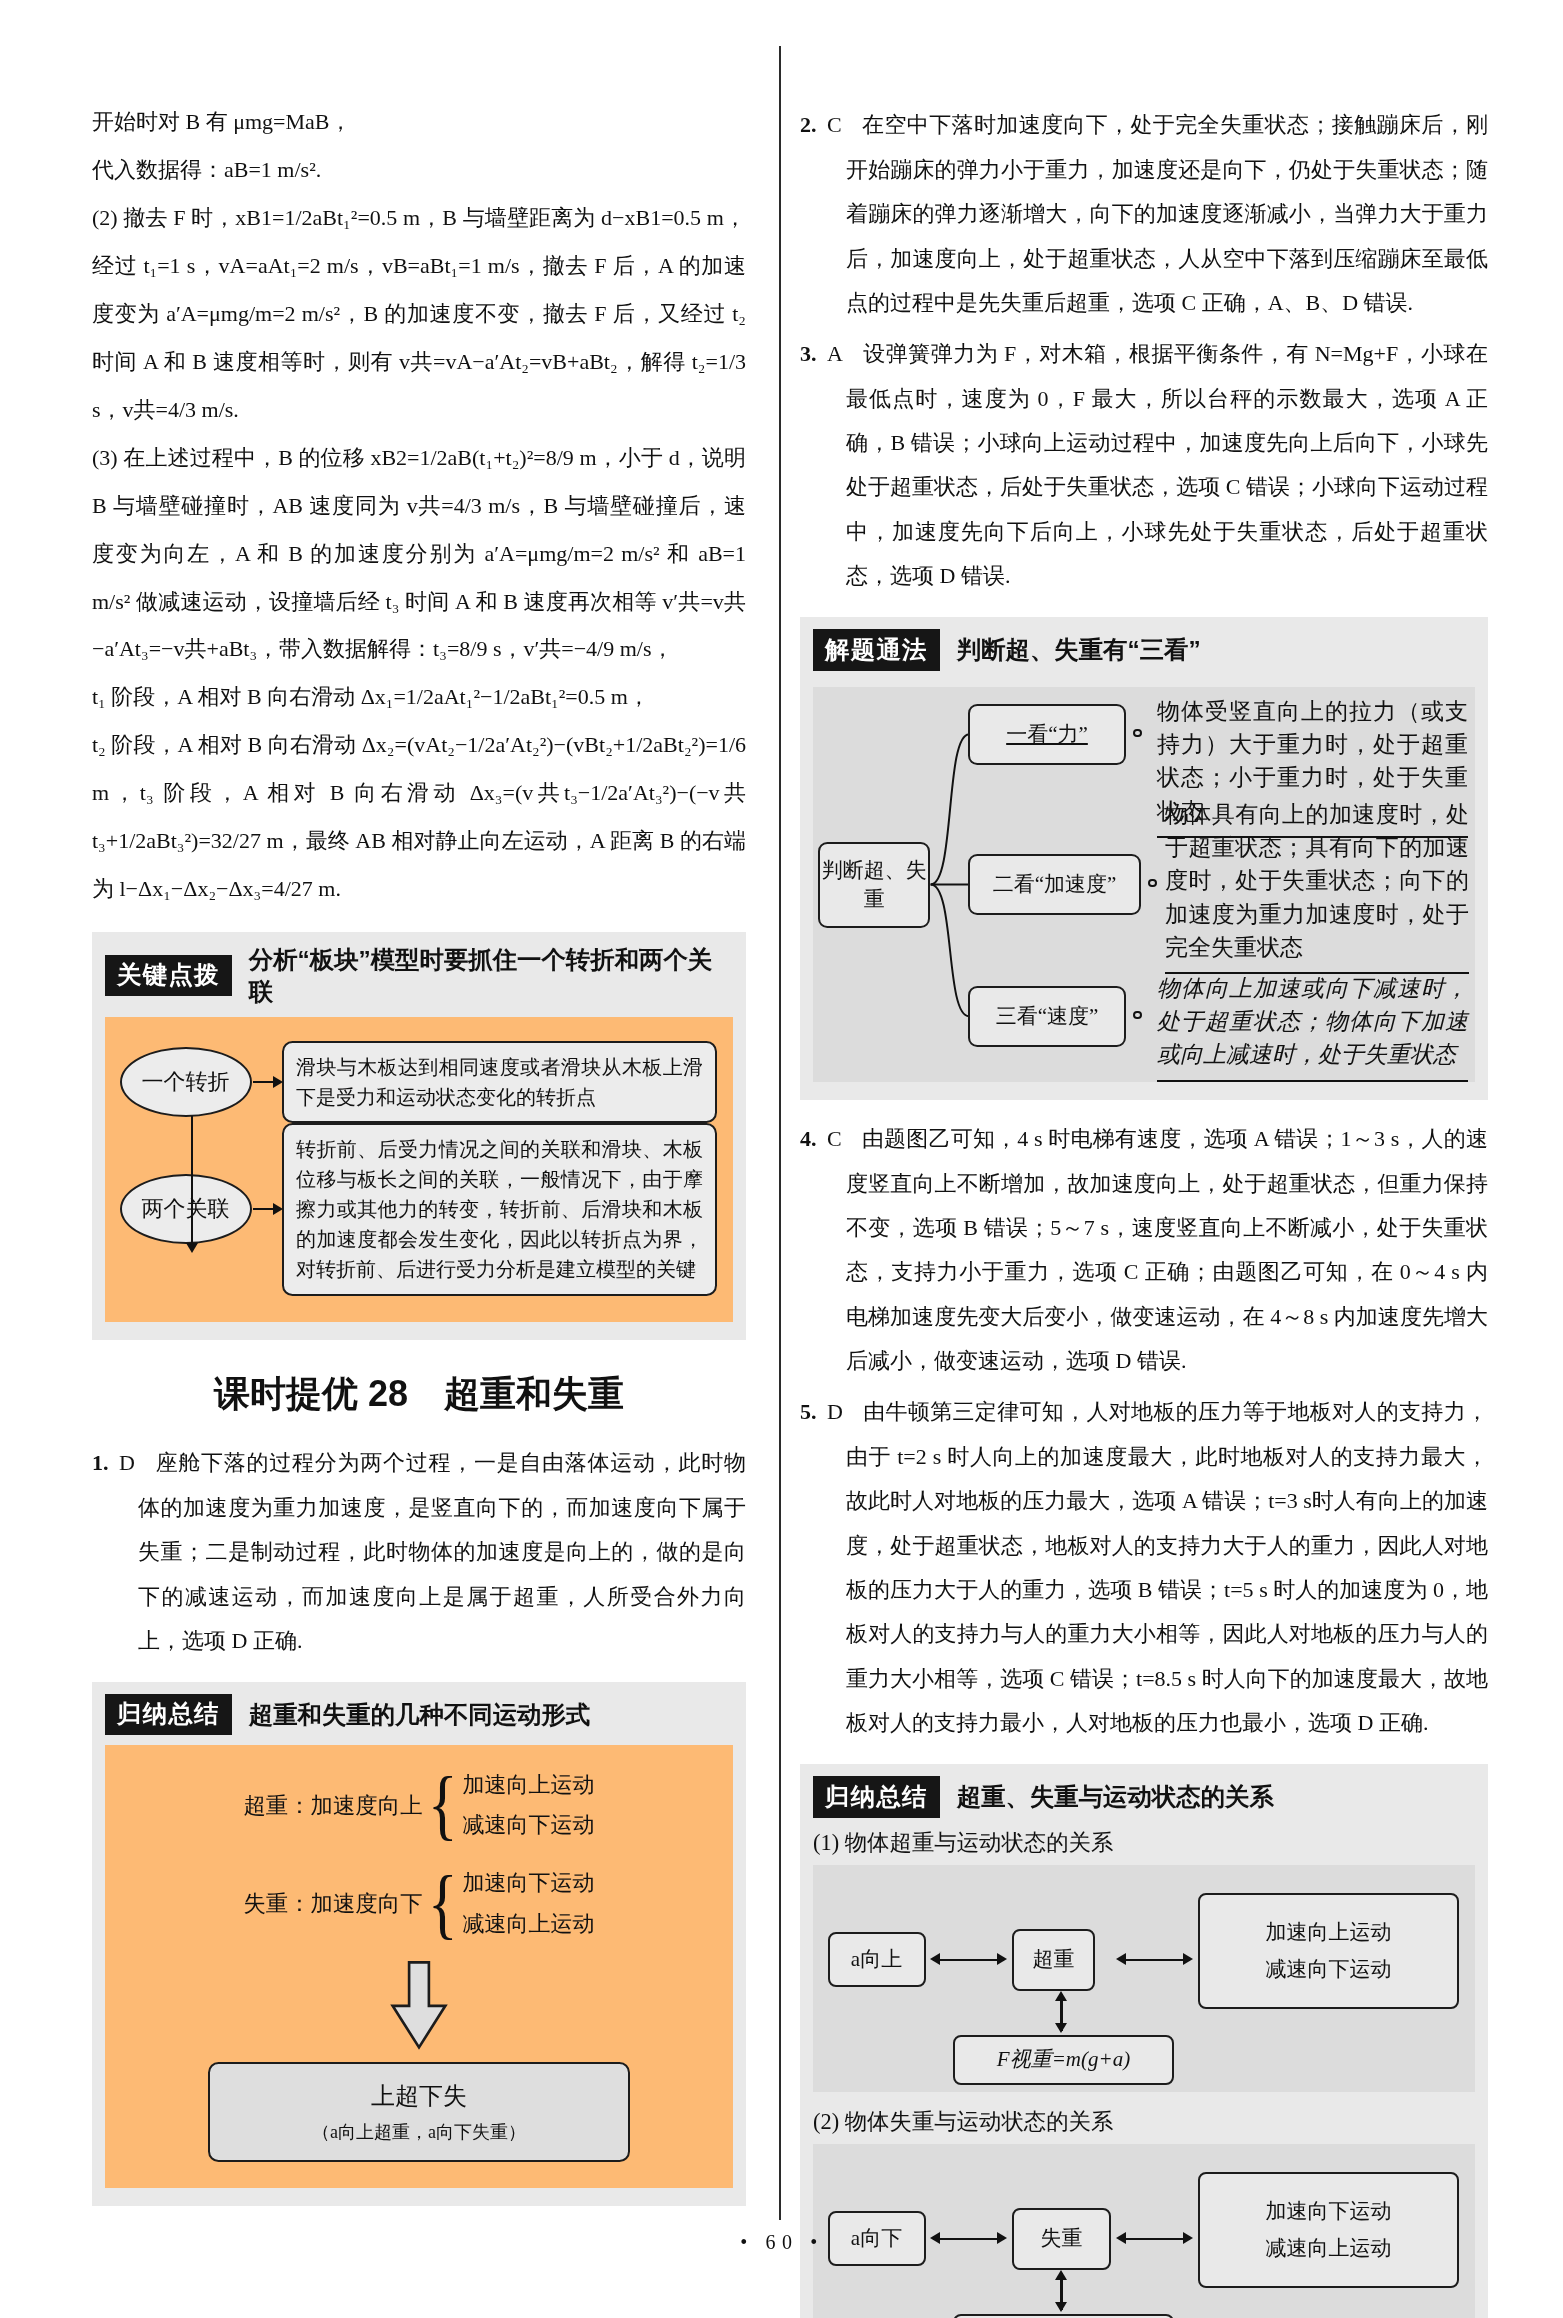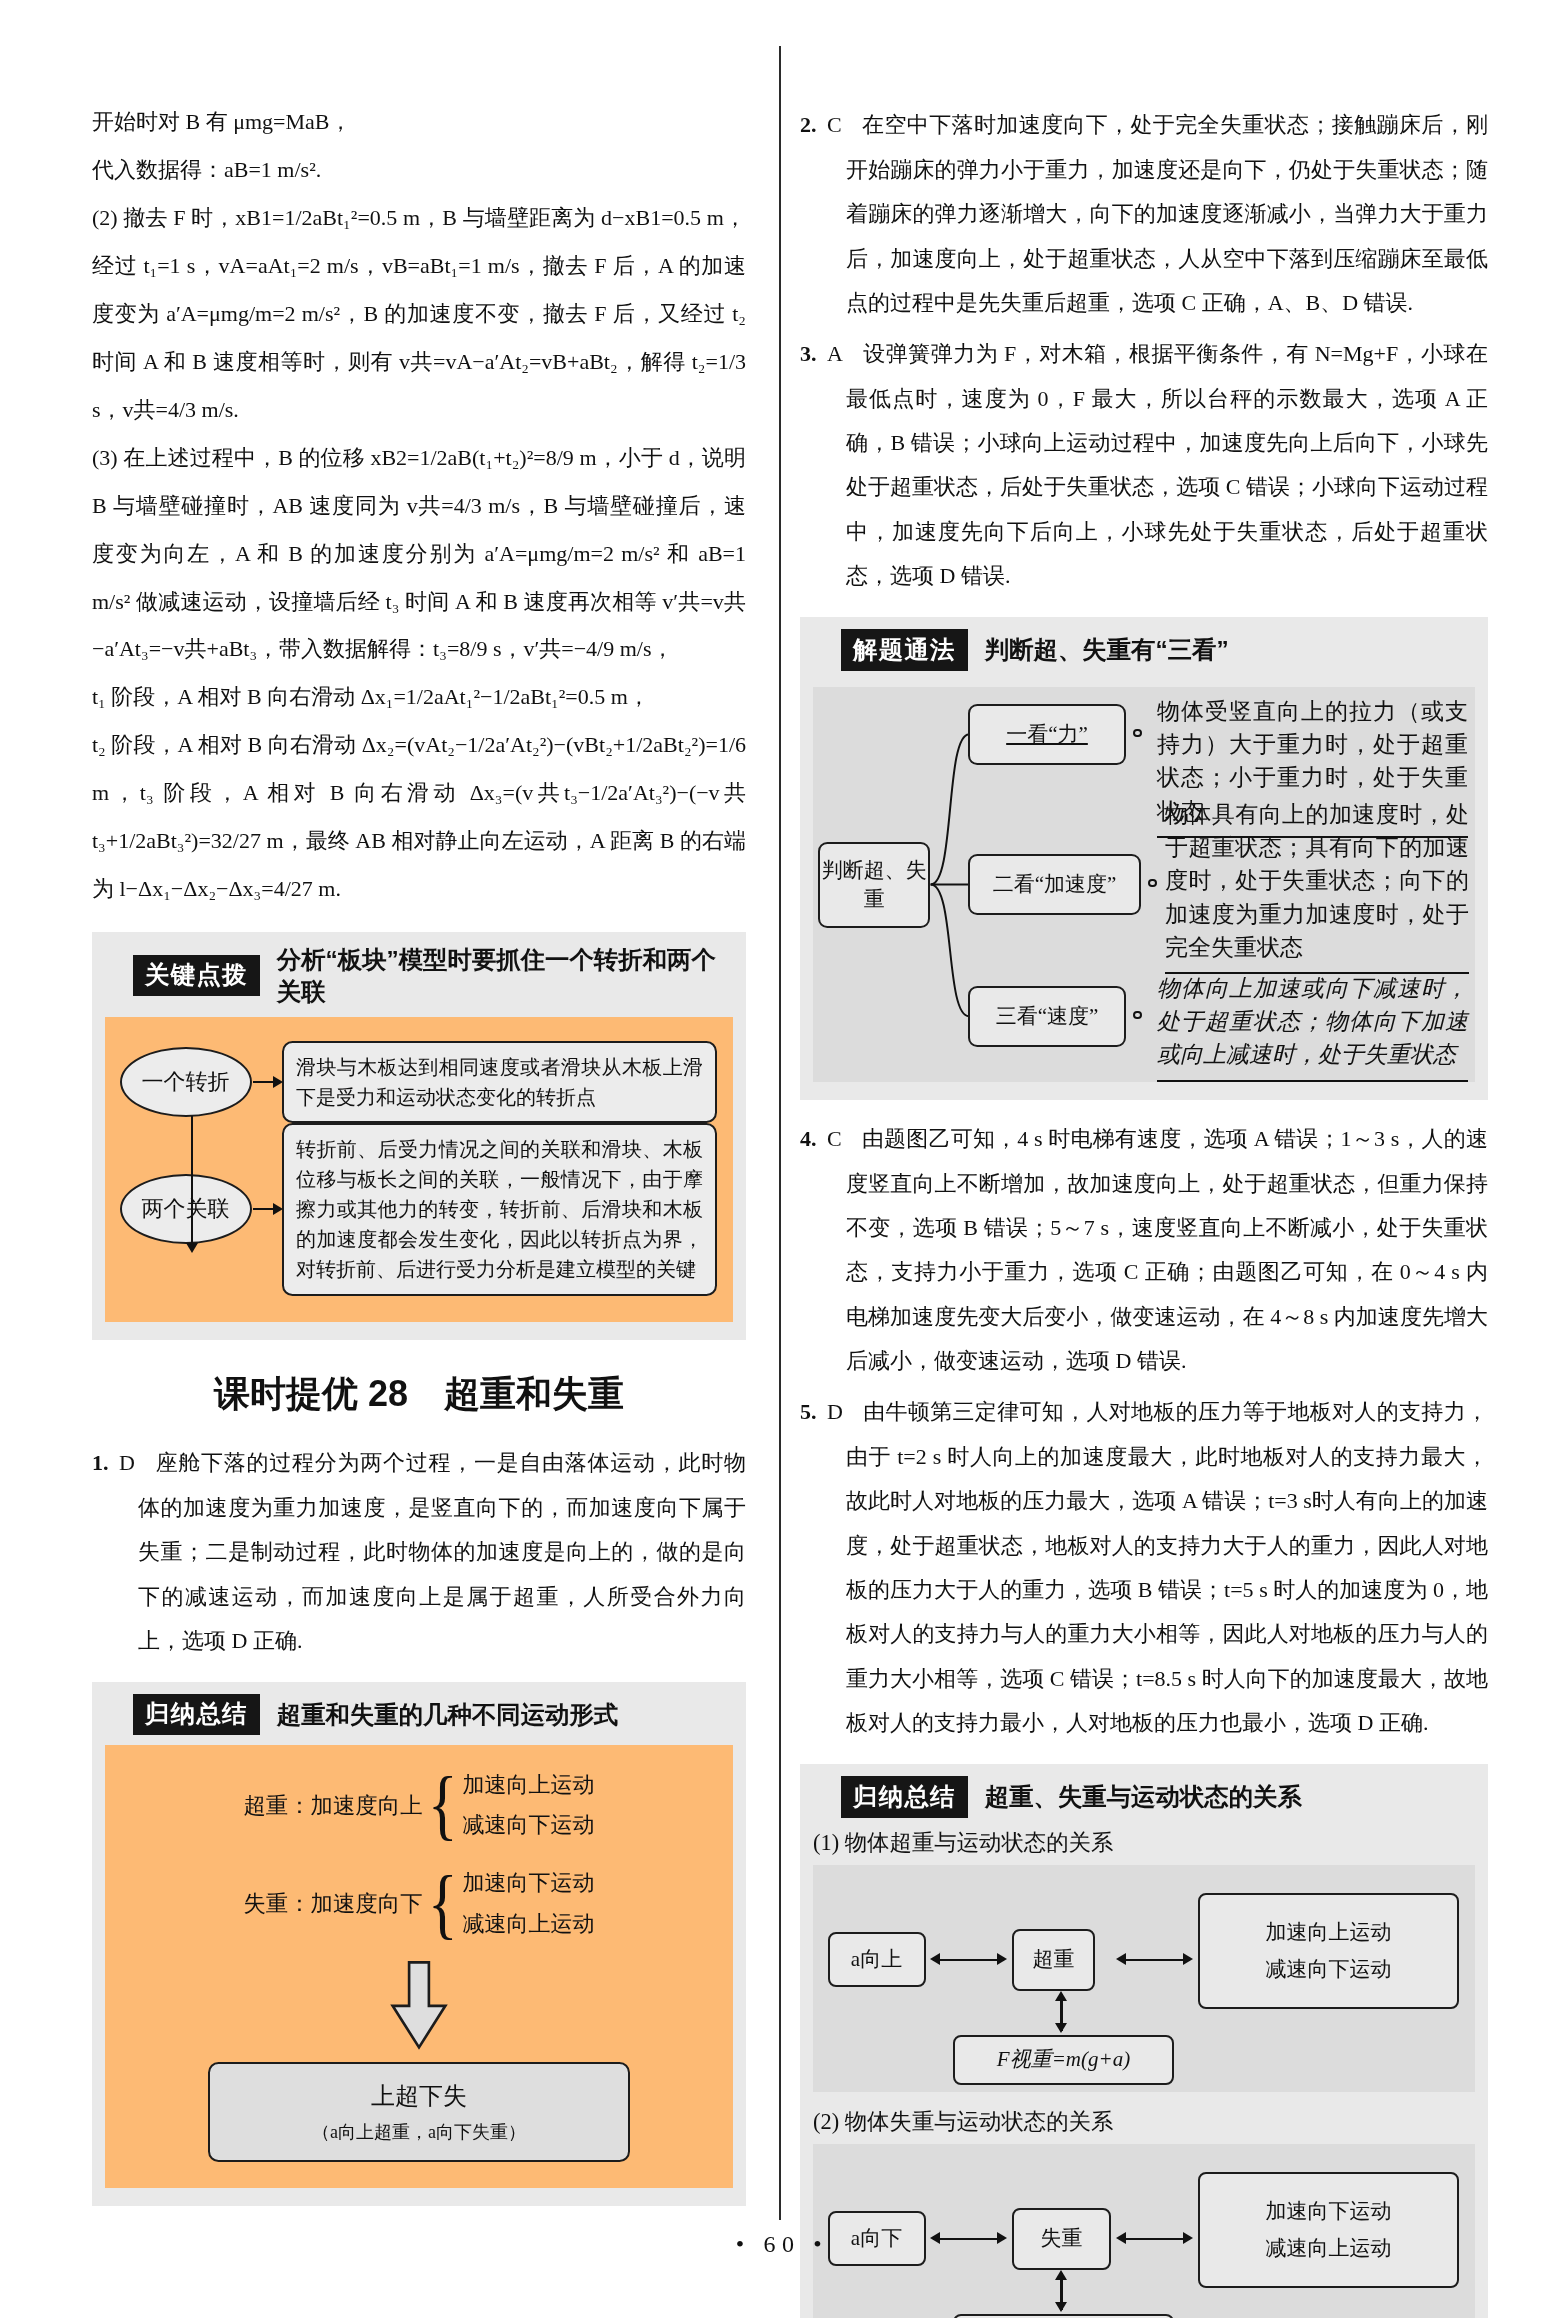"解题通法" .tag { margin-left: 28px -> none }
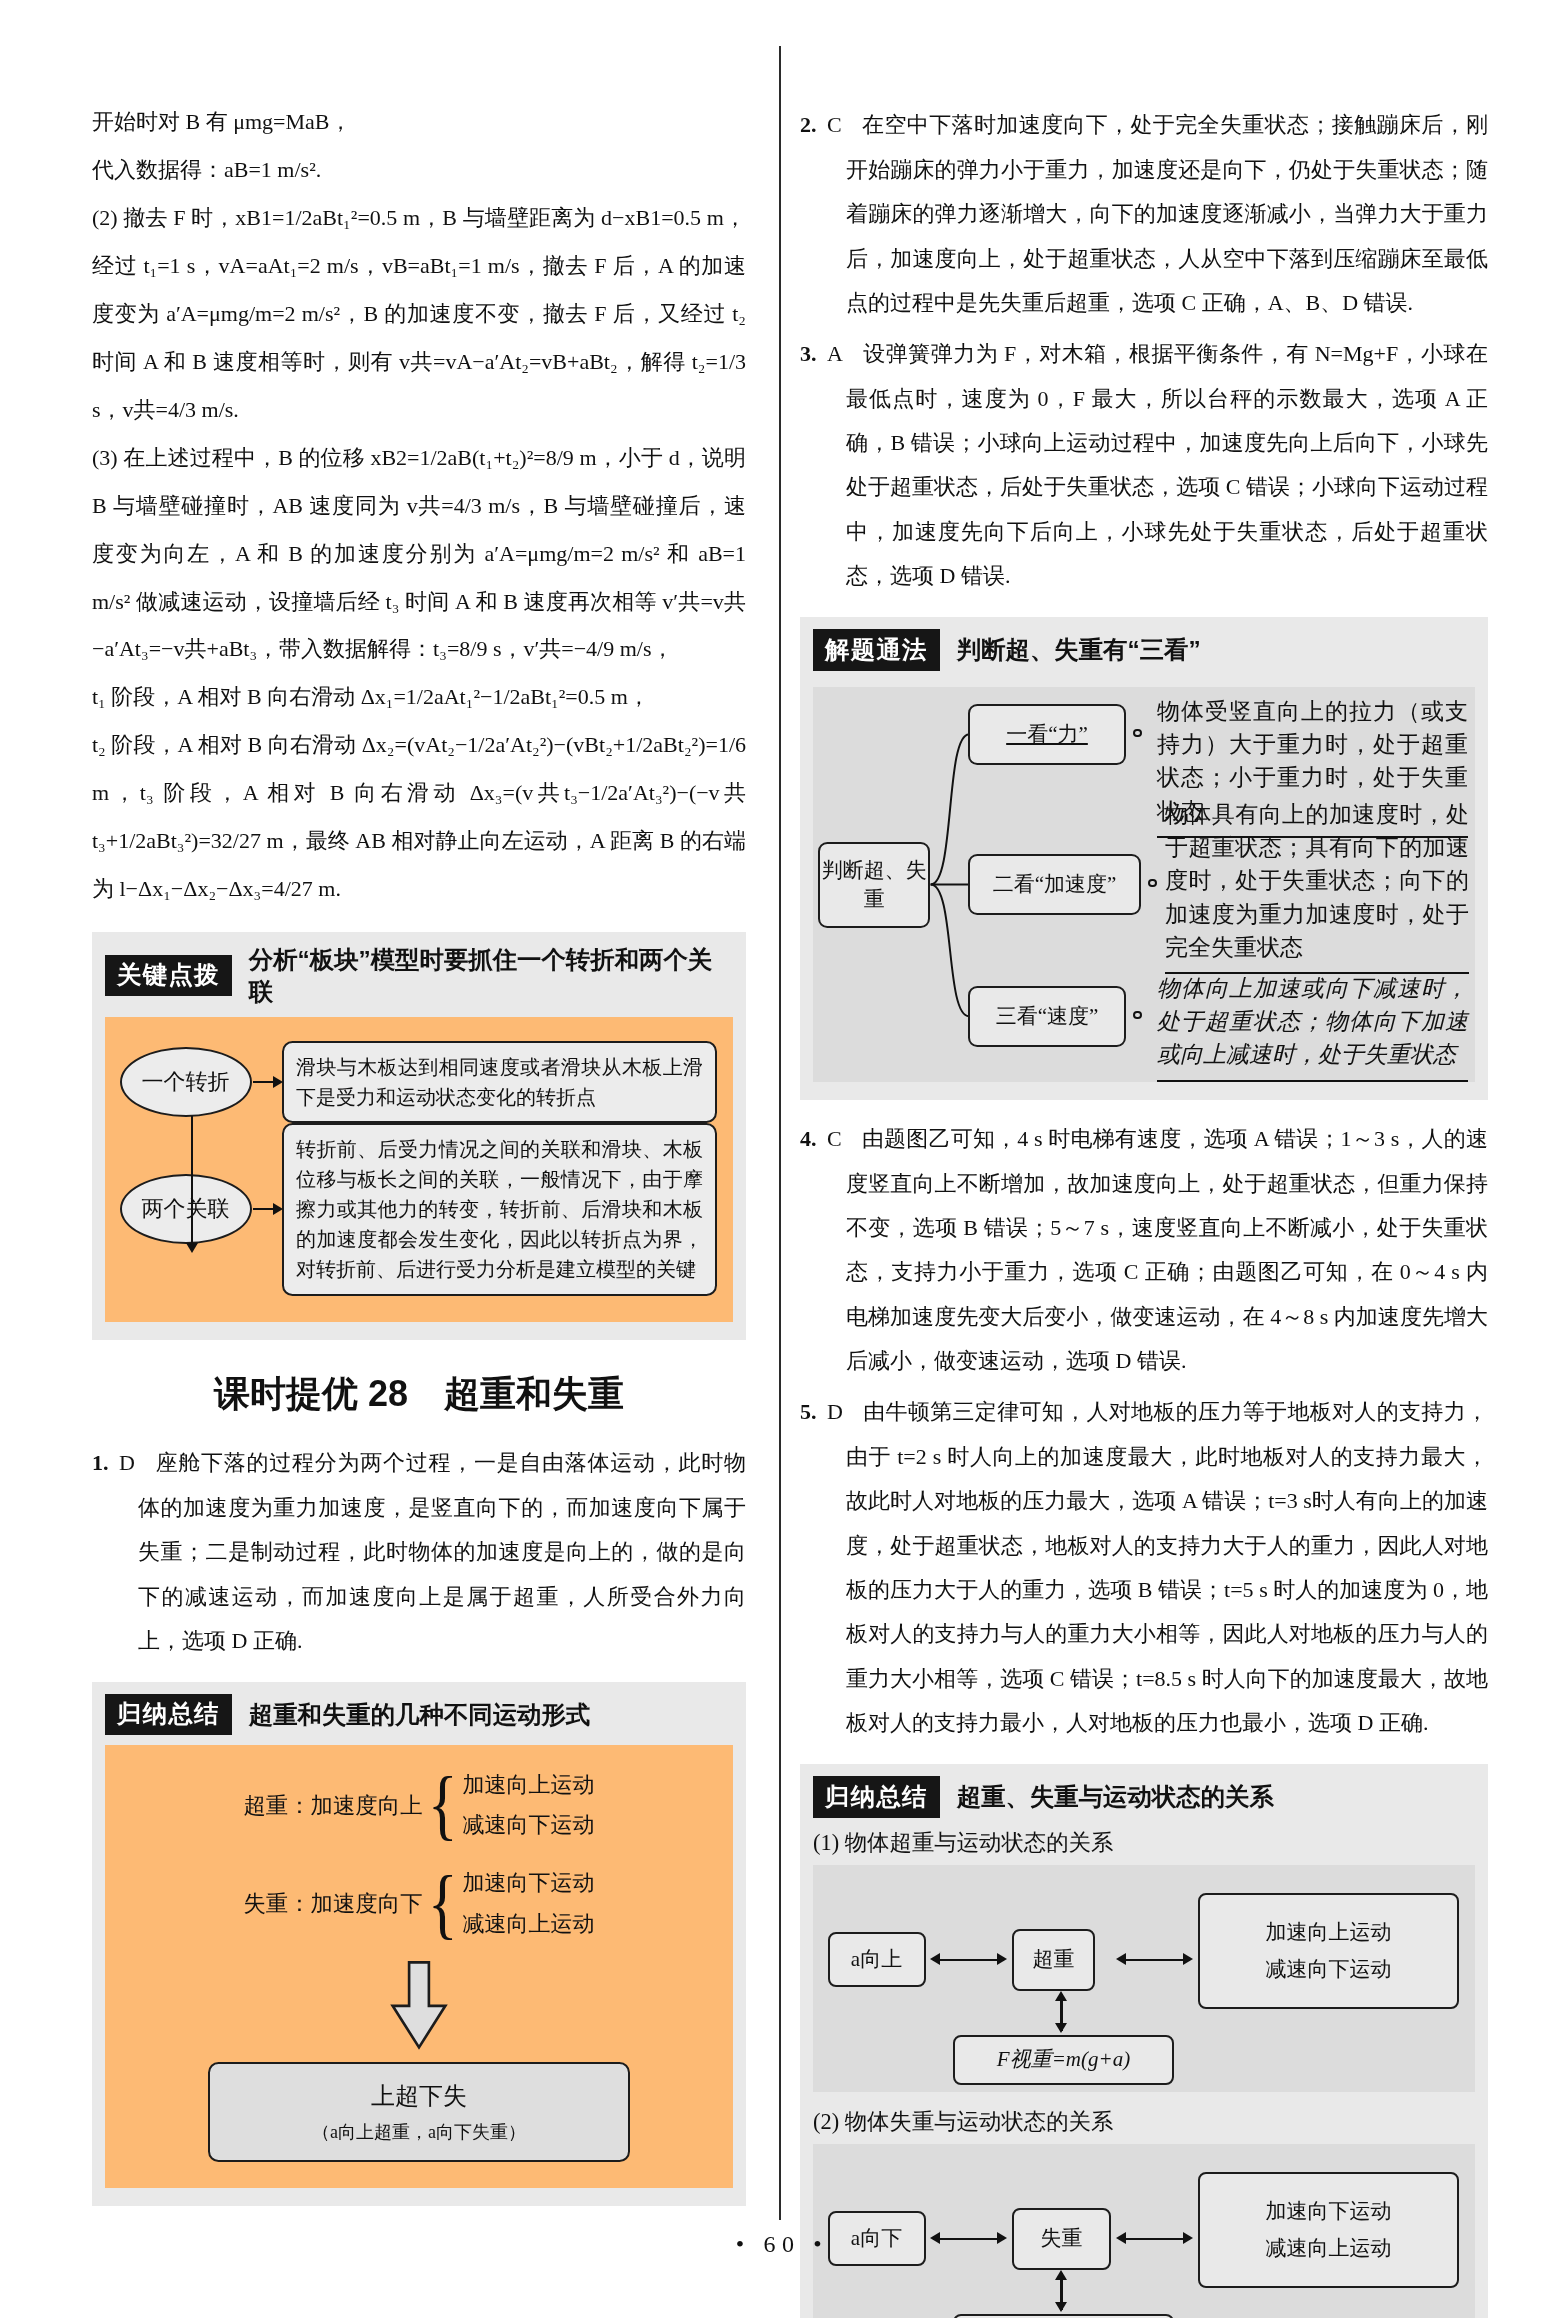"• 60 •" .footer { font-size: 24px -> 20px }
